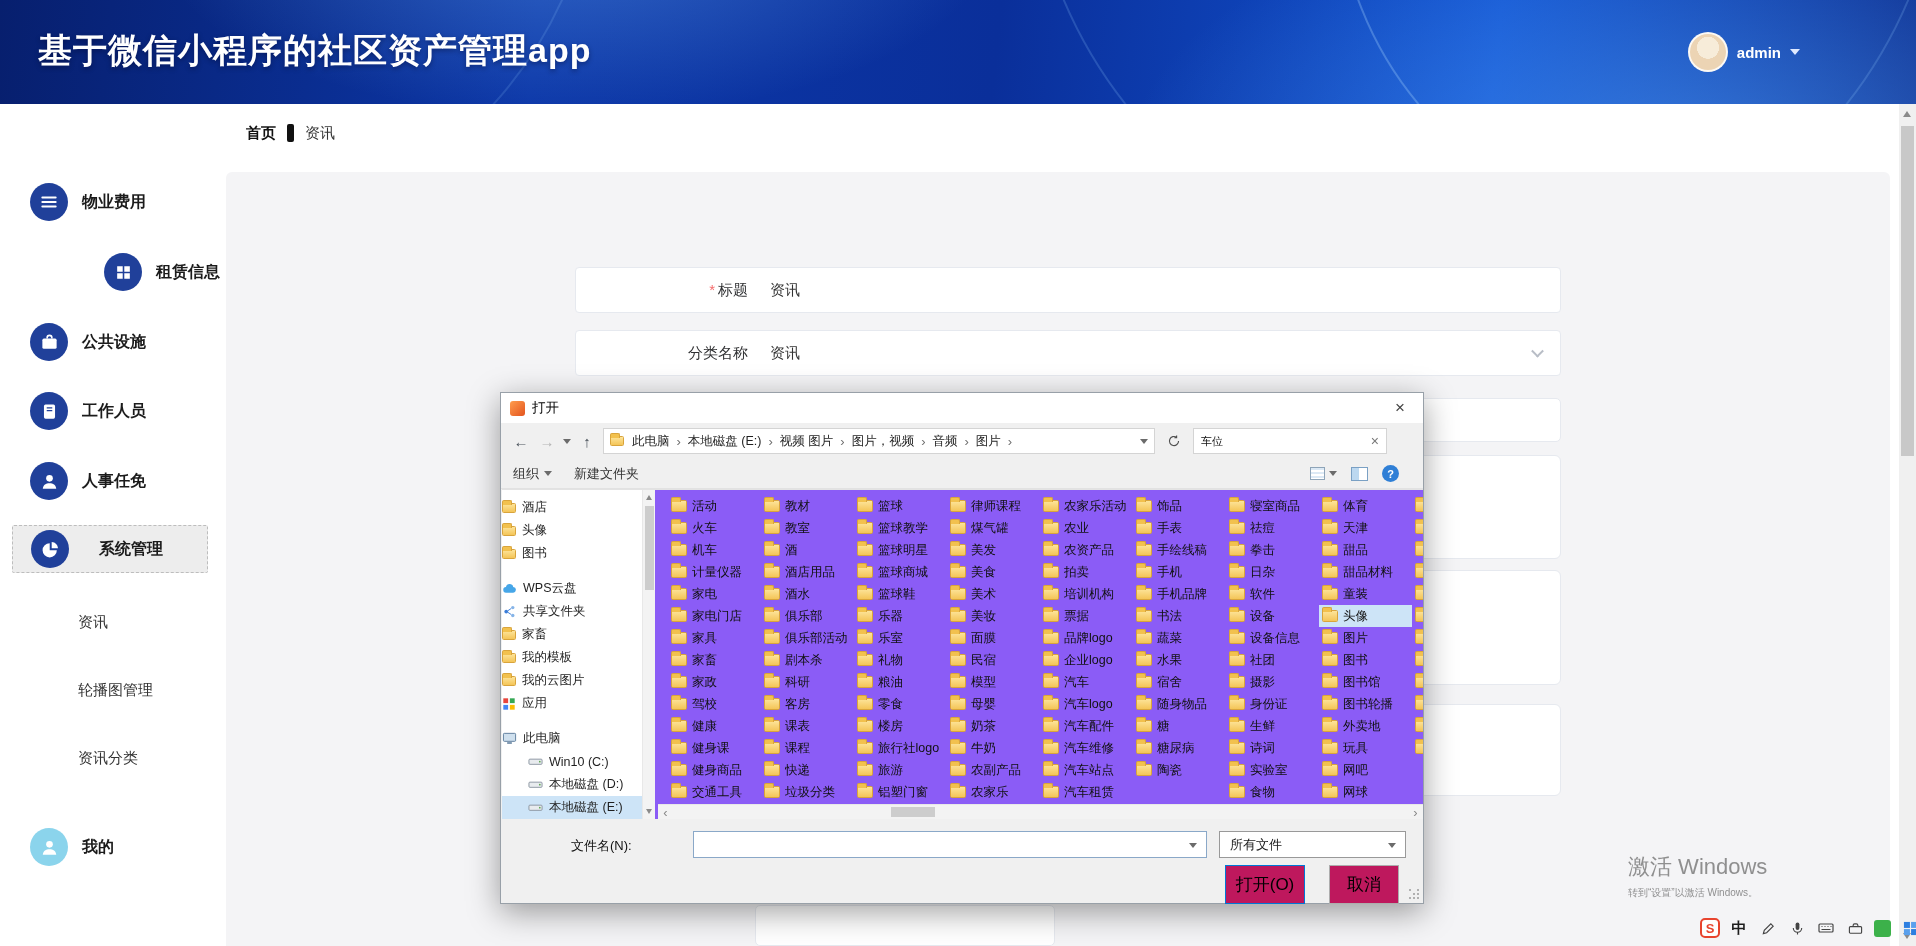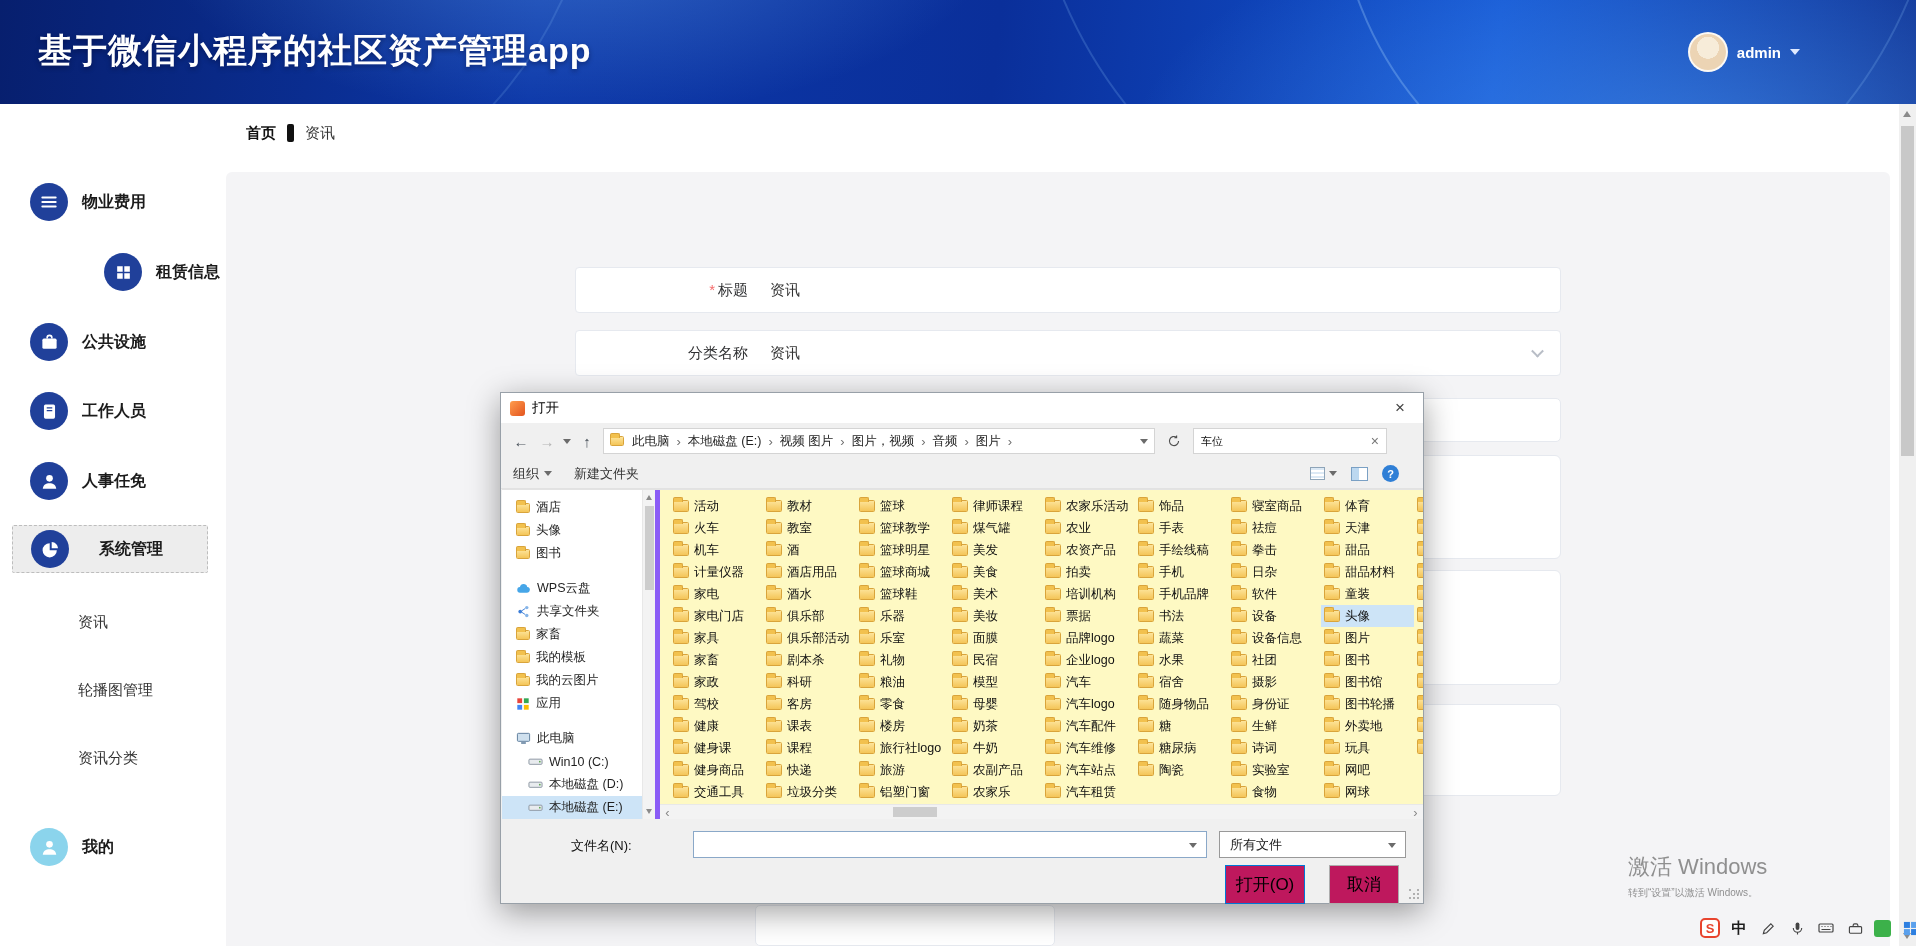"酒店" .nav-item { padding-left: 14px -> none }
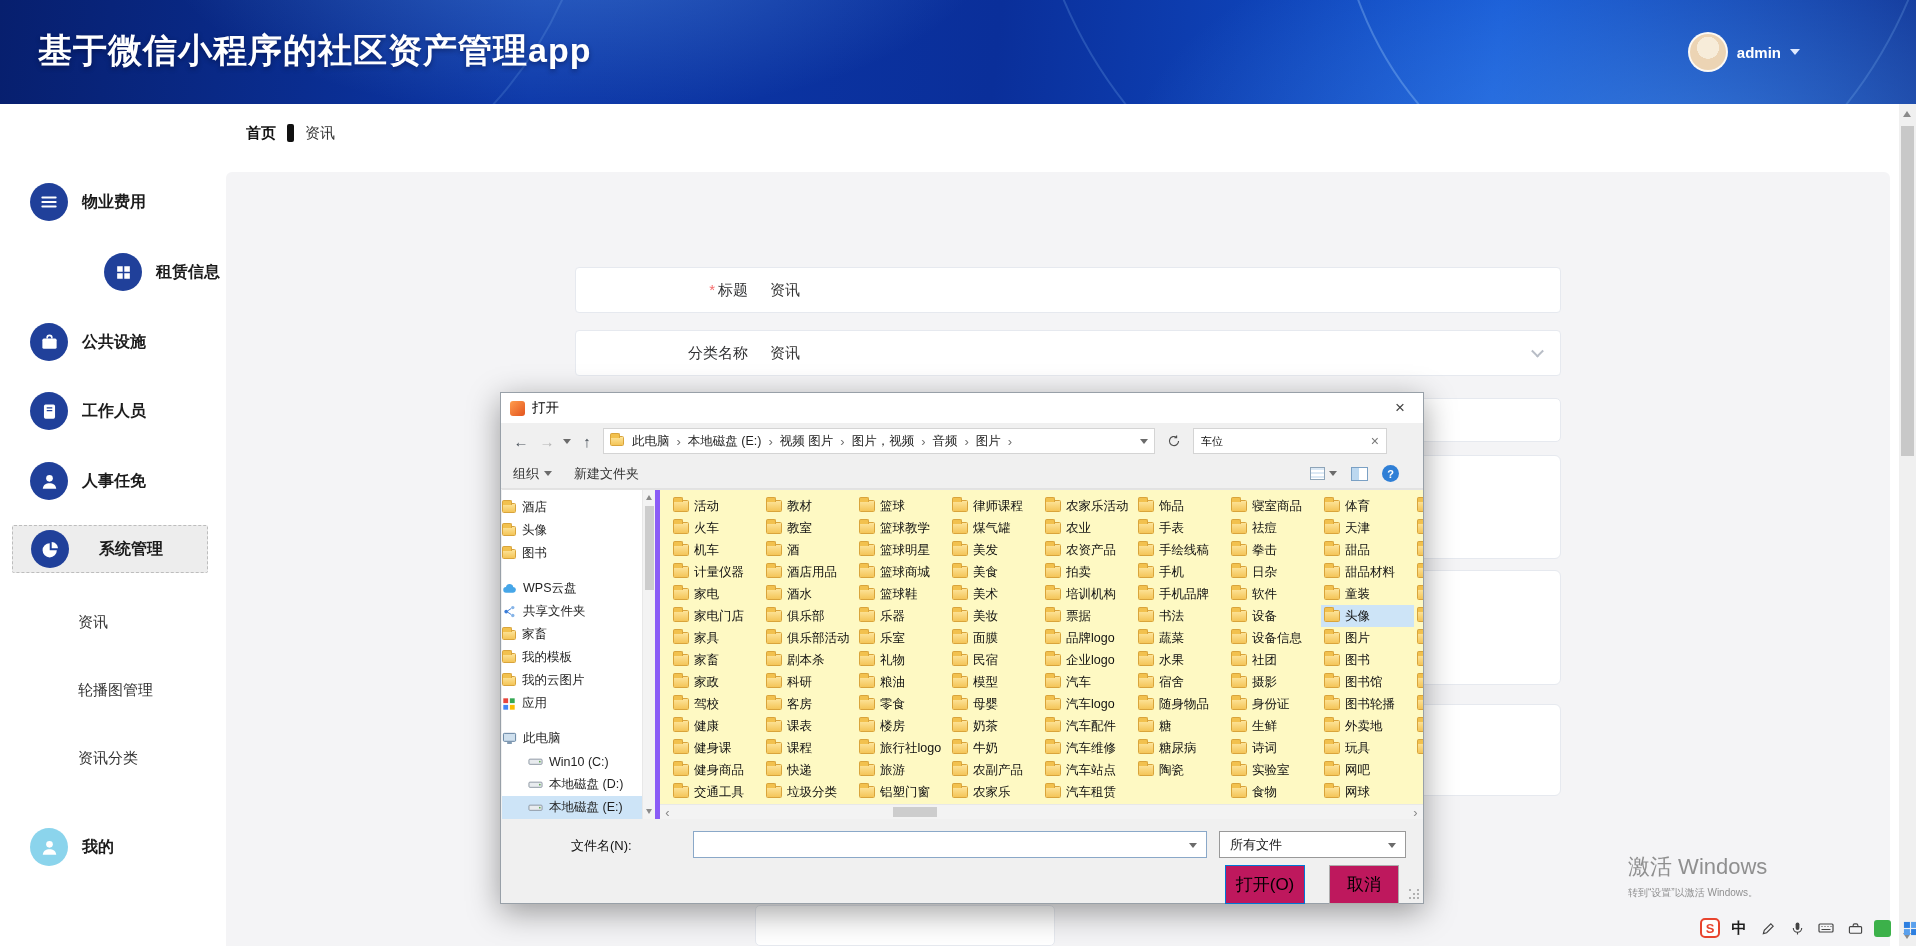"活动" .file-area { background: #fef9c3 -> #8b5cf6; border-left: 5px solid #8b5cf6 -> 3px solid #8b5cf6 }
